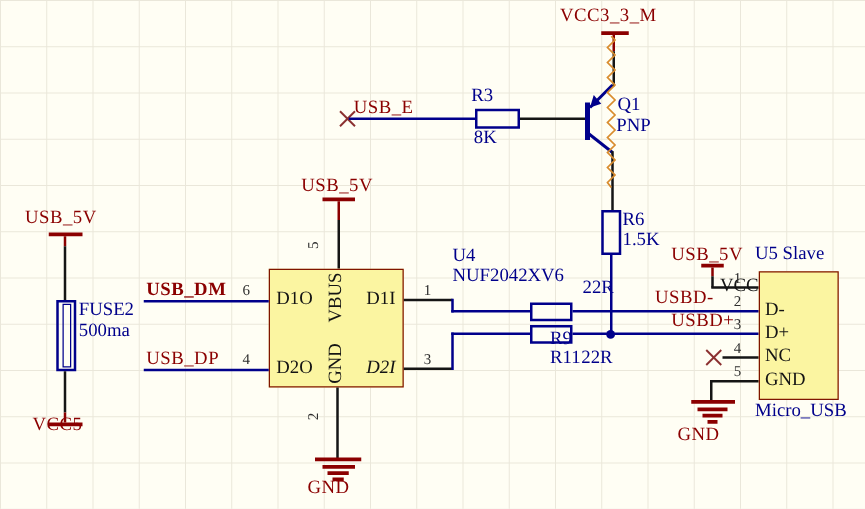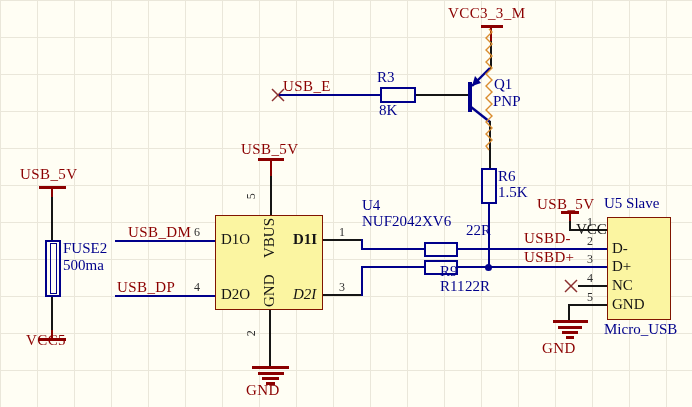"USB_DM" span.t { font-weight: none -> bold; left: 128px -> 117px }
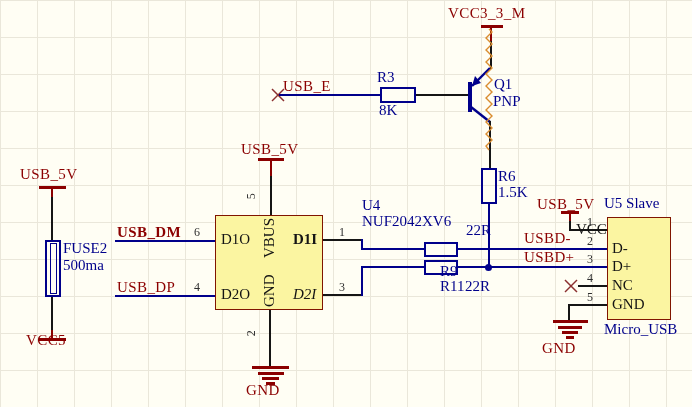"D1I" span.t { font-weight: bold -> none }
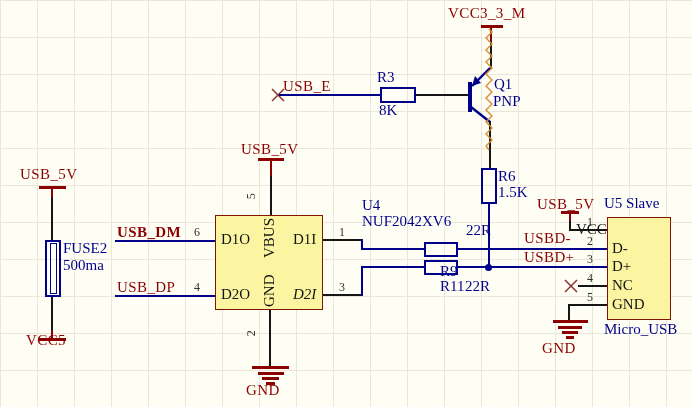"USBD+" span.t { left: 524px -> 537px }
